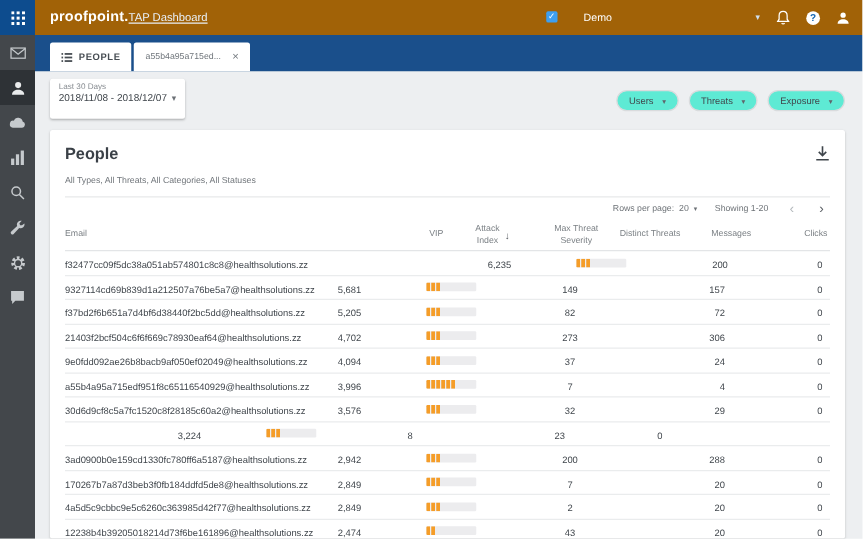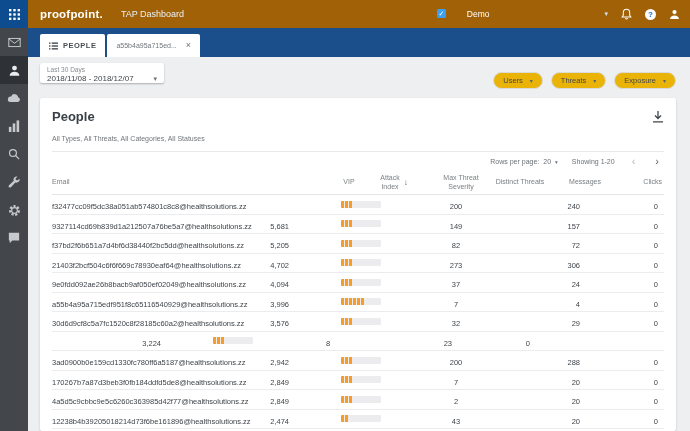"TAP Dashboard" .app-title { margin-left: 18px -> none; text-decoration: none -> underline }
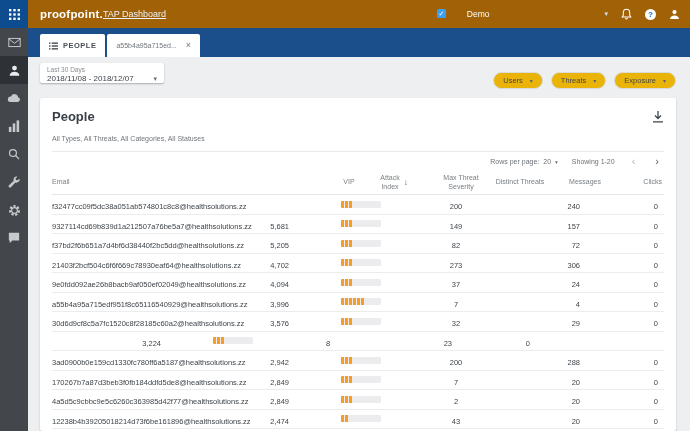"2018/11/08 - 2018/12/07" .date-card { padding: 3px 7px 0 -> 3px 7px 12px; width: 124px -> 108px }
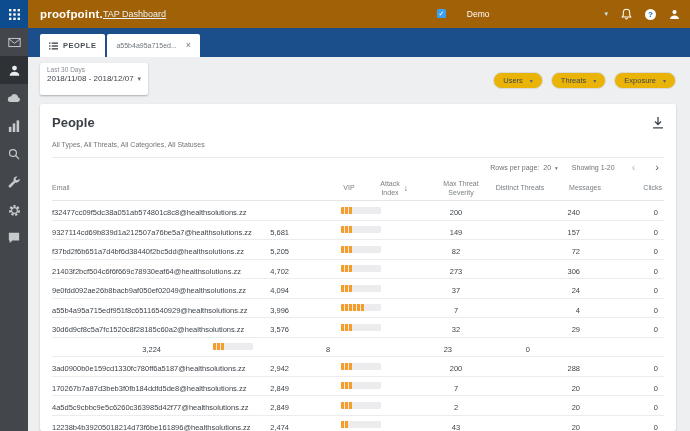"Users" .pill { background: #eab308 -> #5eead4 }
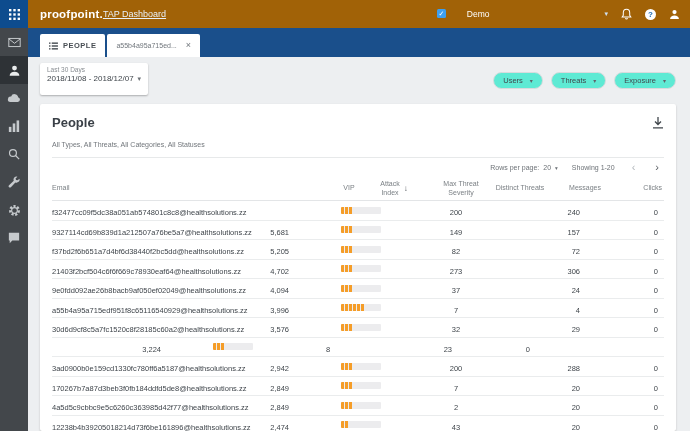"6,235" div.c-attack { html: none -> <div><span>6,235</span></div> }
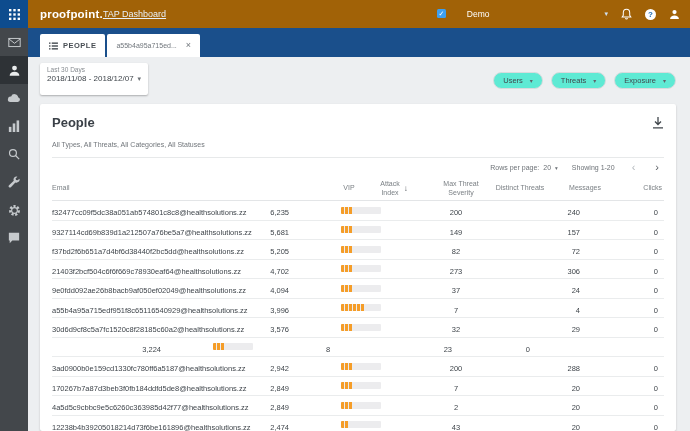"240" div.c-msg { html: <div><span>240</span></div> -> none }
